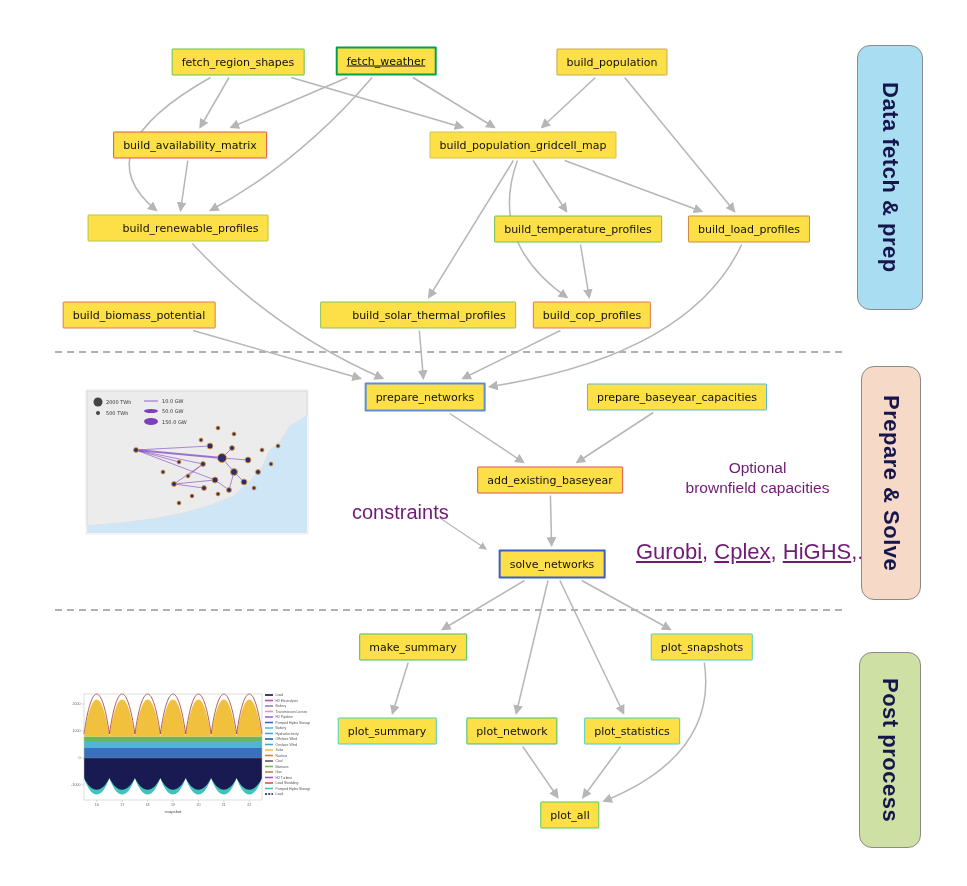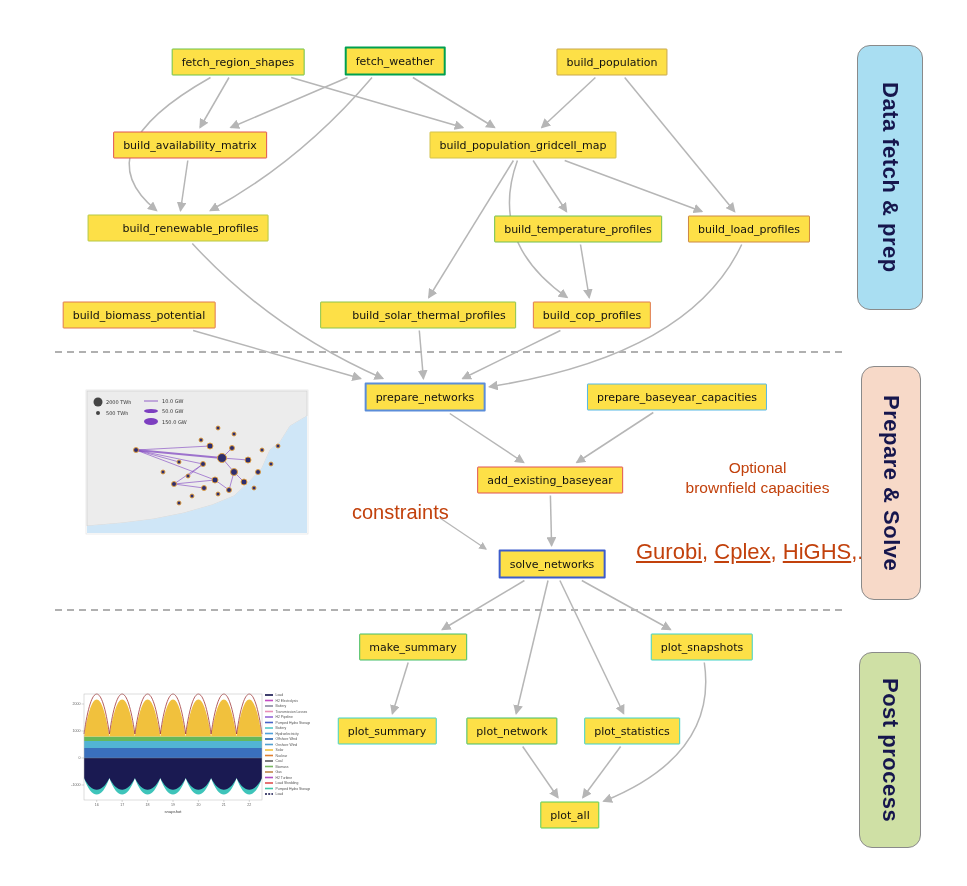"fetch_weather" div.node { left: 395px -> 386px; text-decoration: none -> underline }
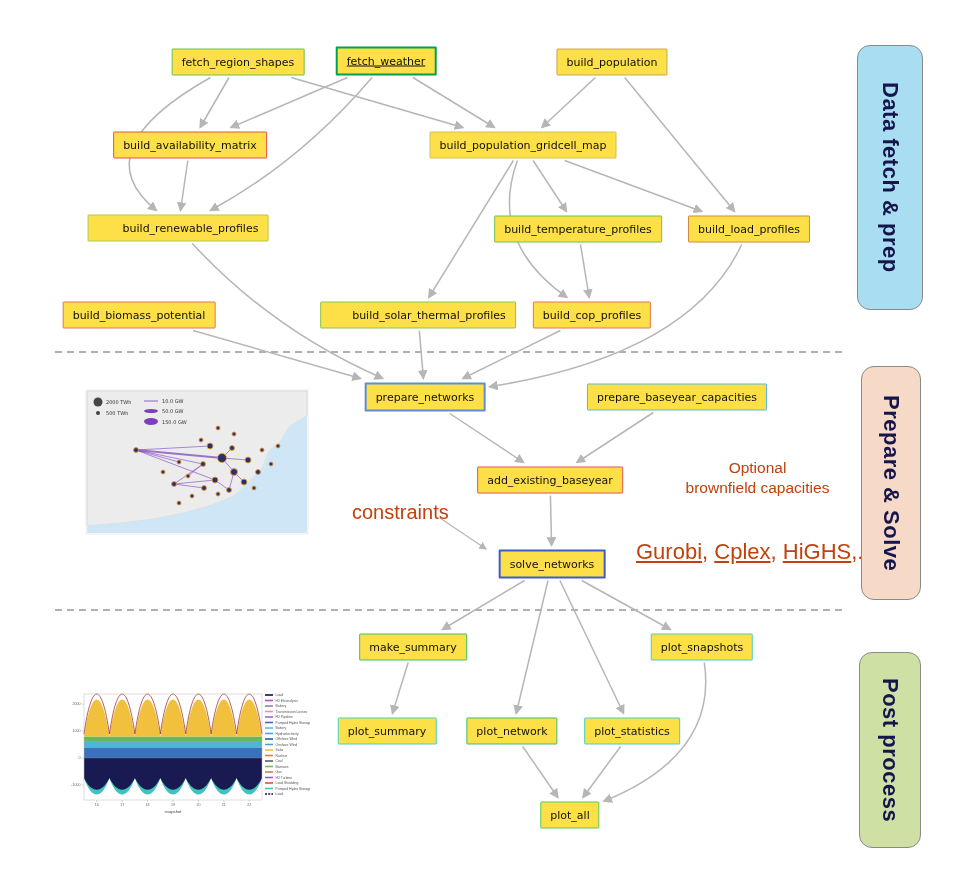"Optional" .annotation { color: #c2410c -> #701a75 }
